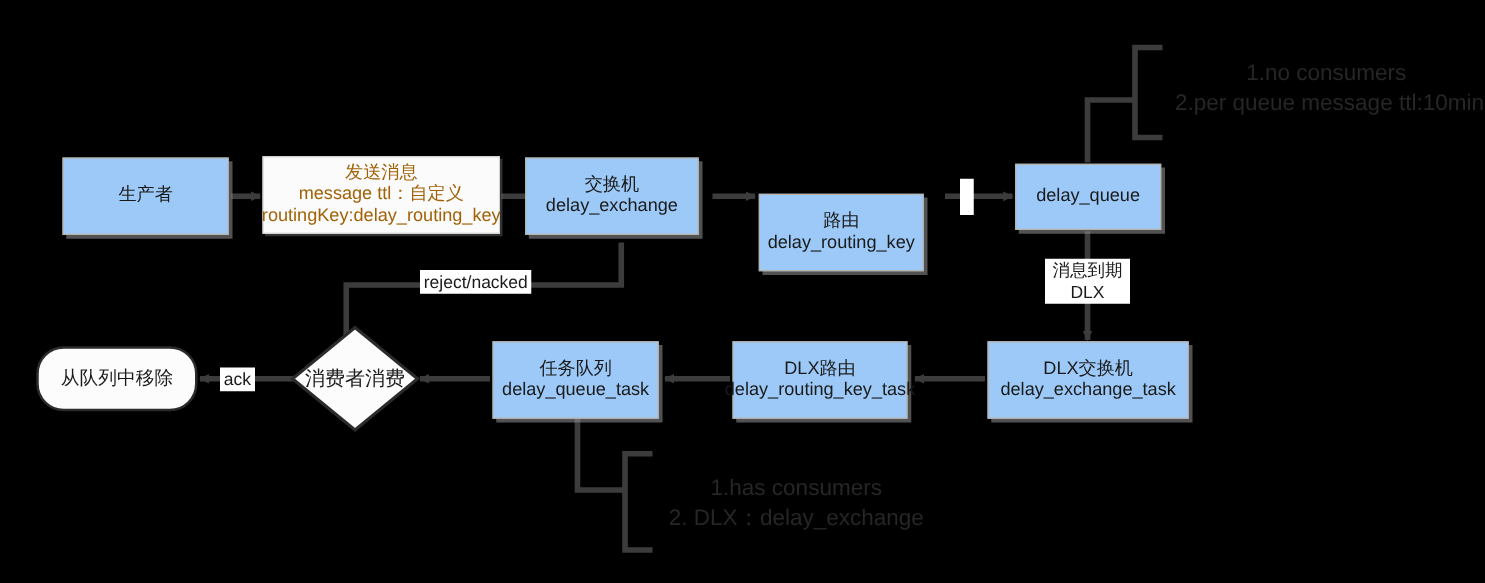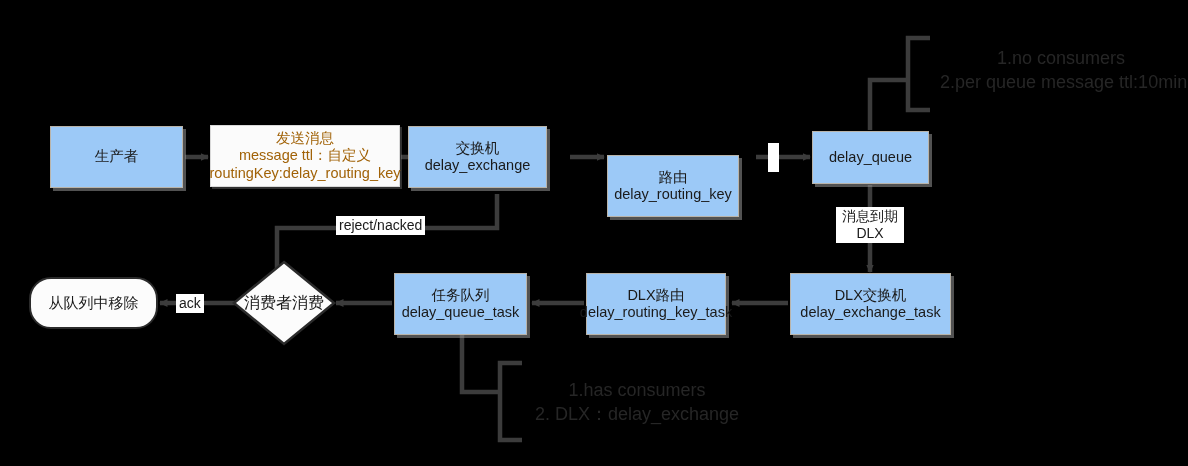"交换机" div.node { left: 408px -> 420px }
